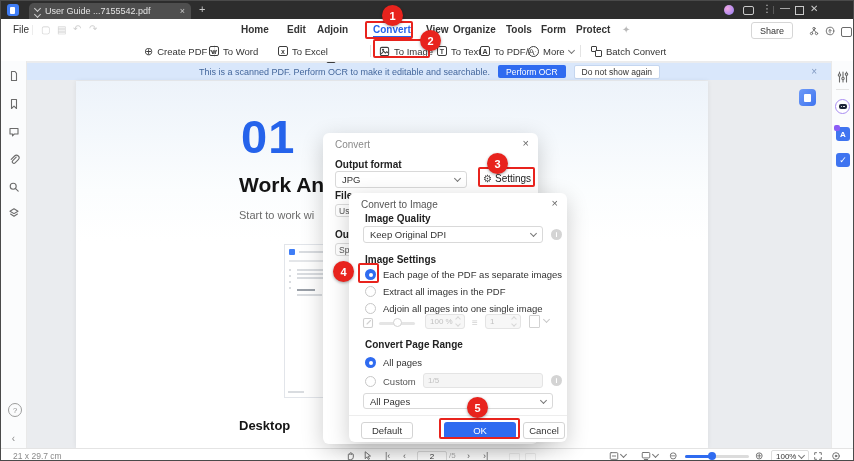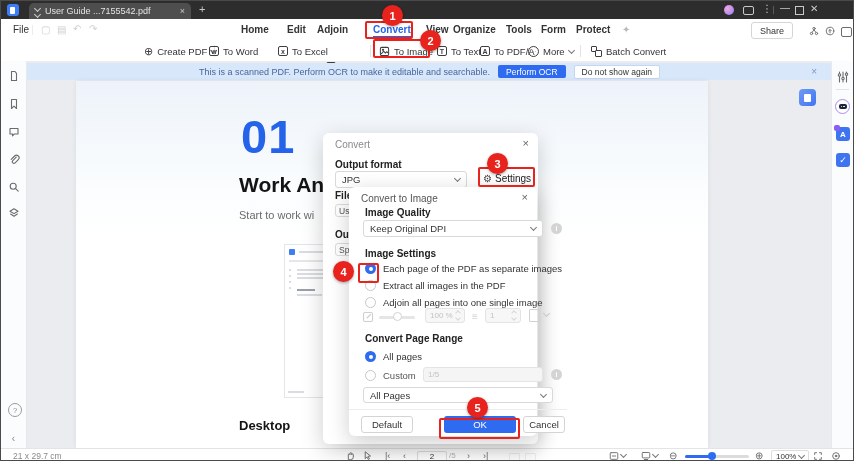"Convert to Image" div.dlg { top: 186px -> 192px; width: 188px -> 218px }
